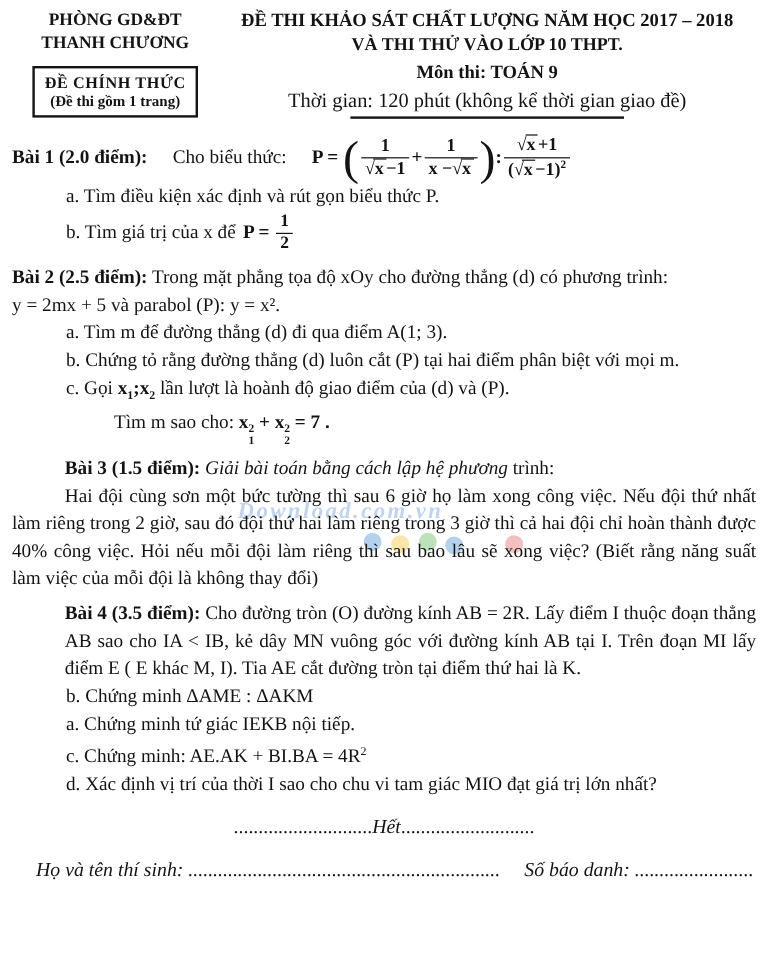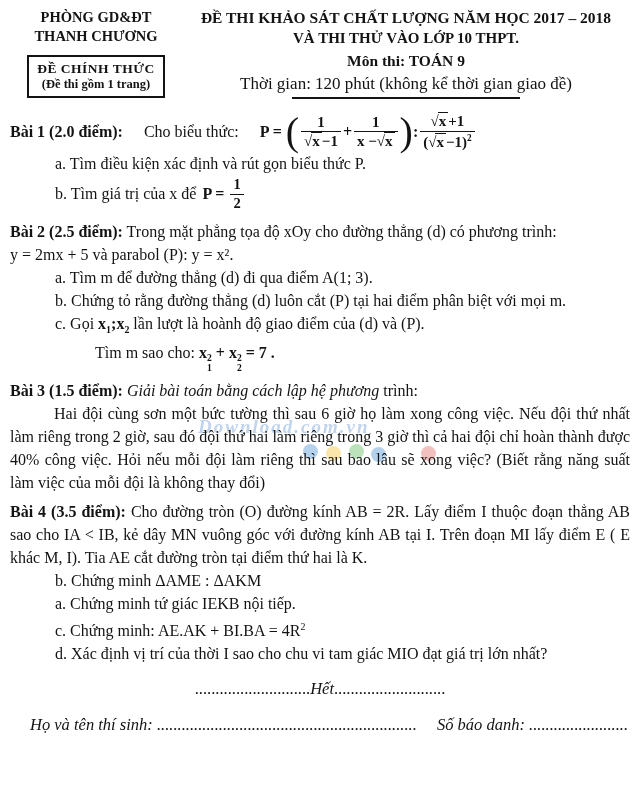"Bài 3 (1.5 điểm): Giải" .gap6 { margin-left: none -> 44px }
